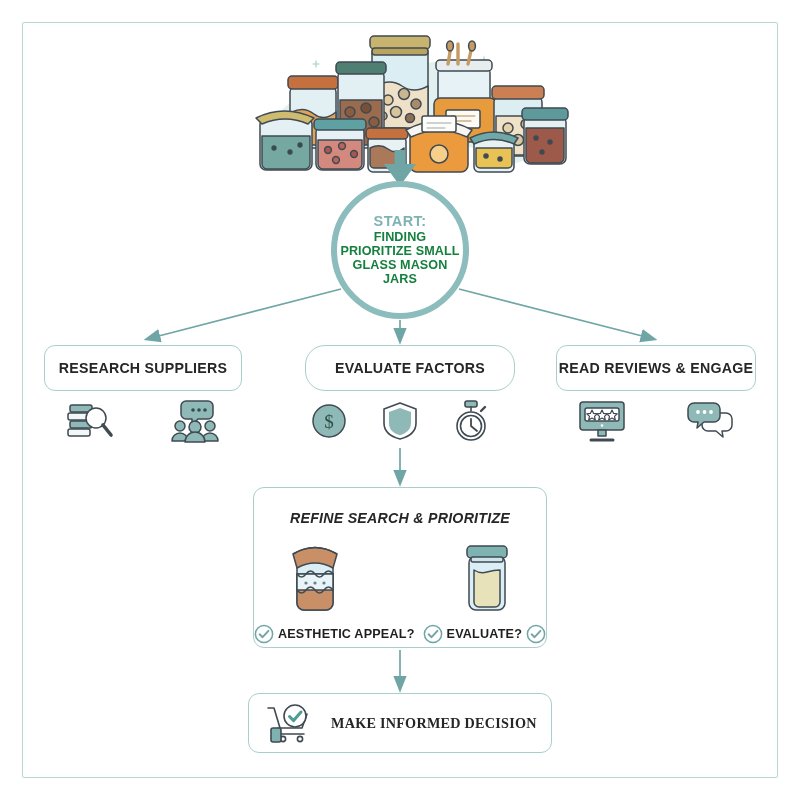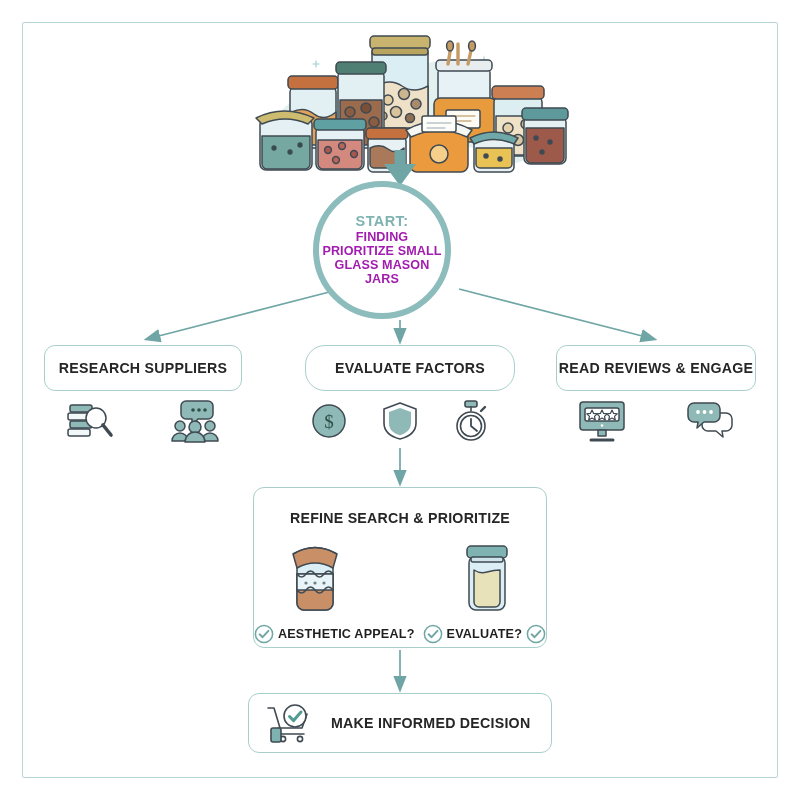"START:" #start-node { left: 313px -> 331px }
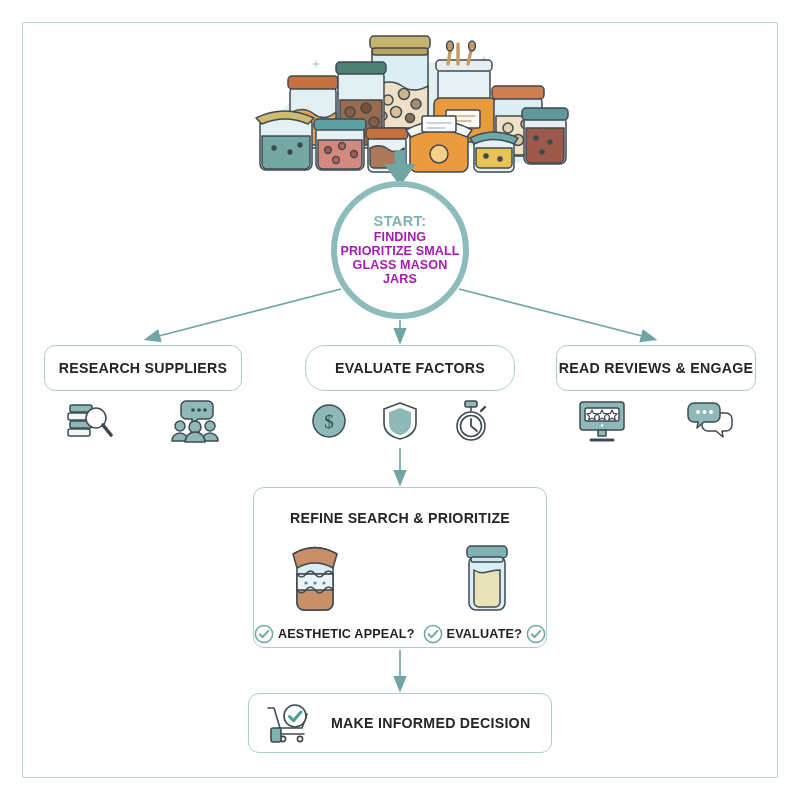"FINDING" #start-node .start-body { color: #a21caf -> #15803d }
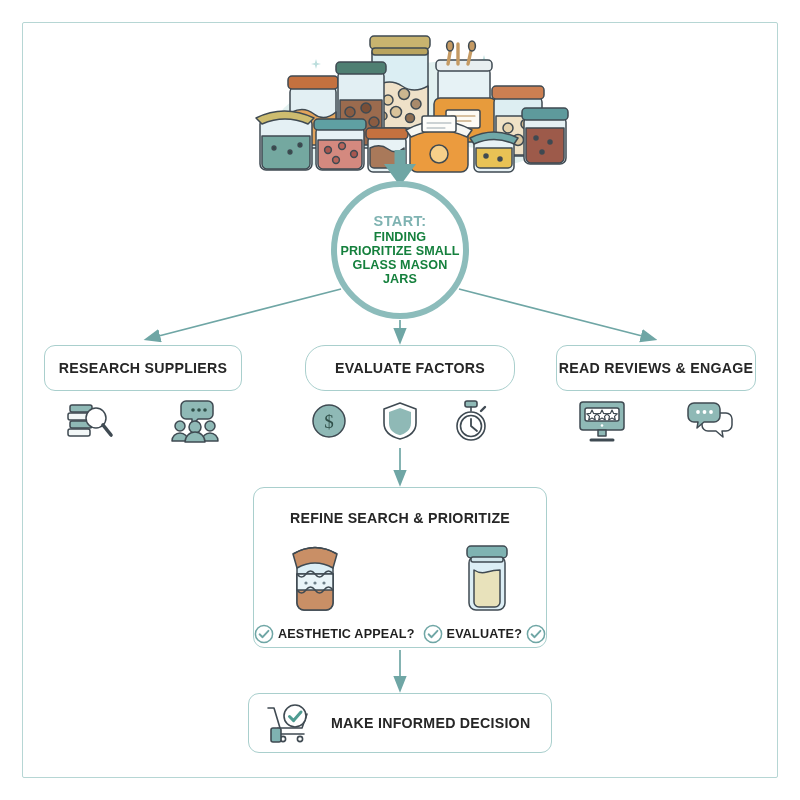"REFINE SEARCH & PRIORITIZE" #box-refine .plabel { font-style: none -> italic }
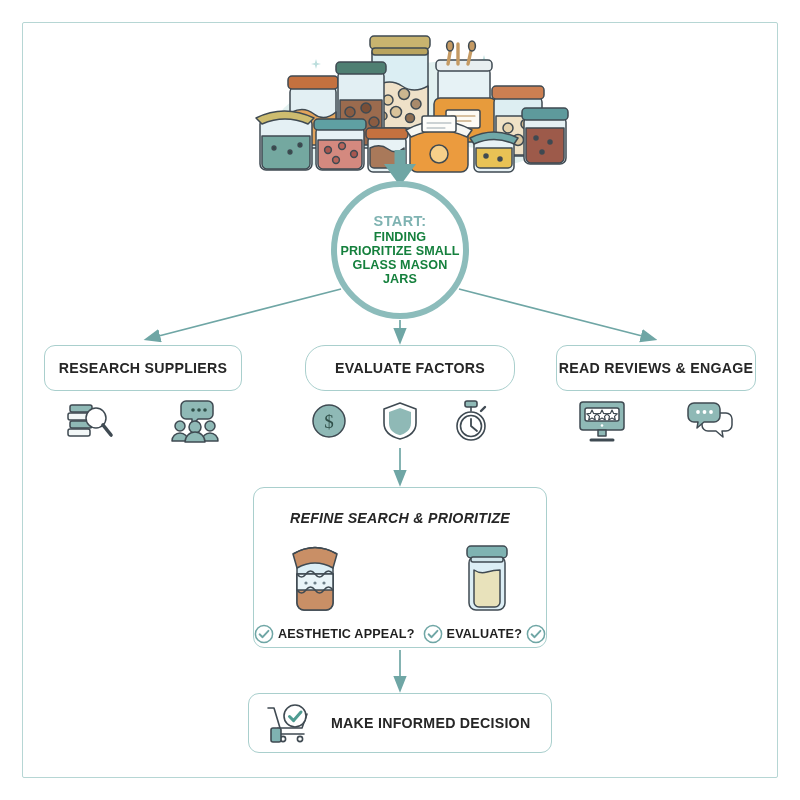"MAKE INFORMED DECISION" #box-decision { font-family: none -> Liberation Serif, serif }
